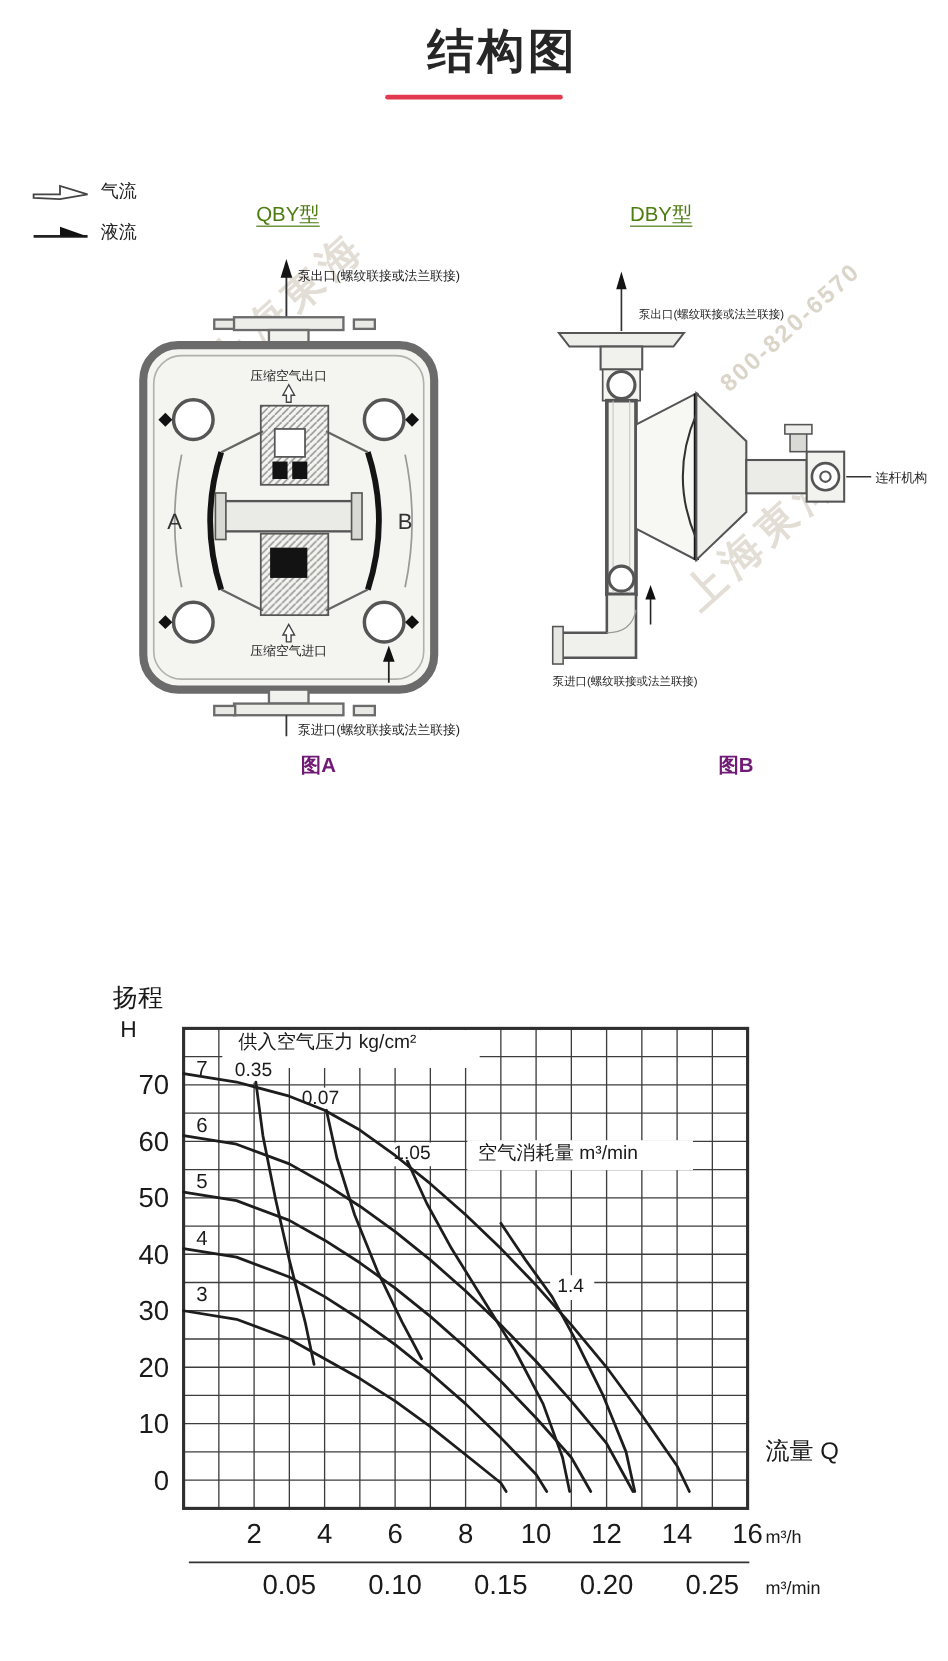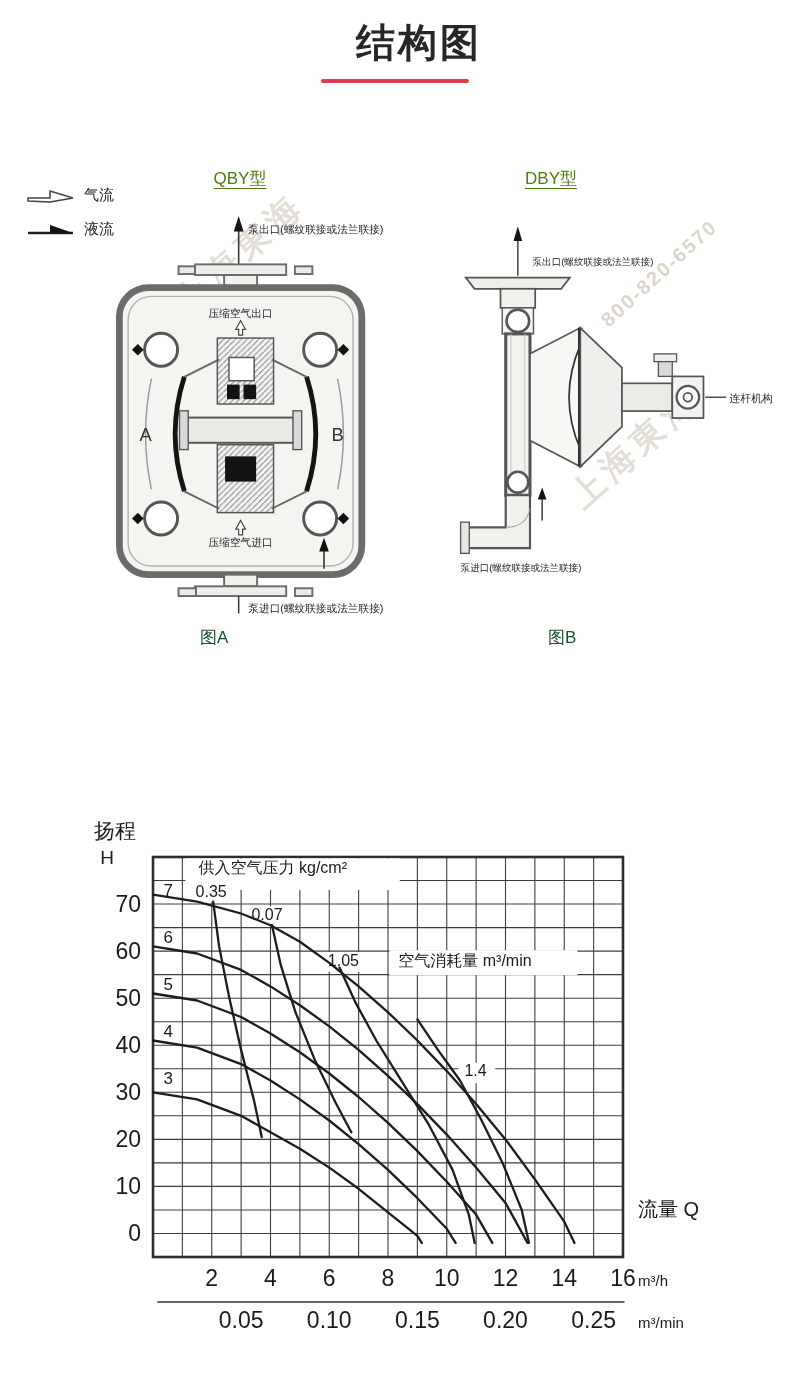"气流" .legend { margin-top: 36px -> none }
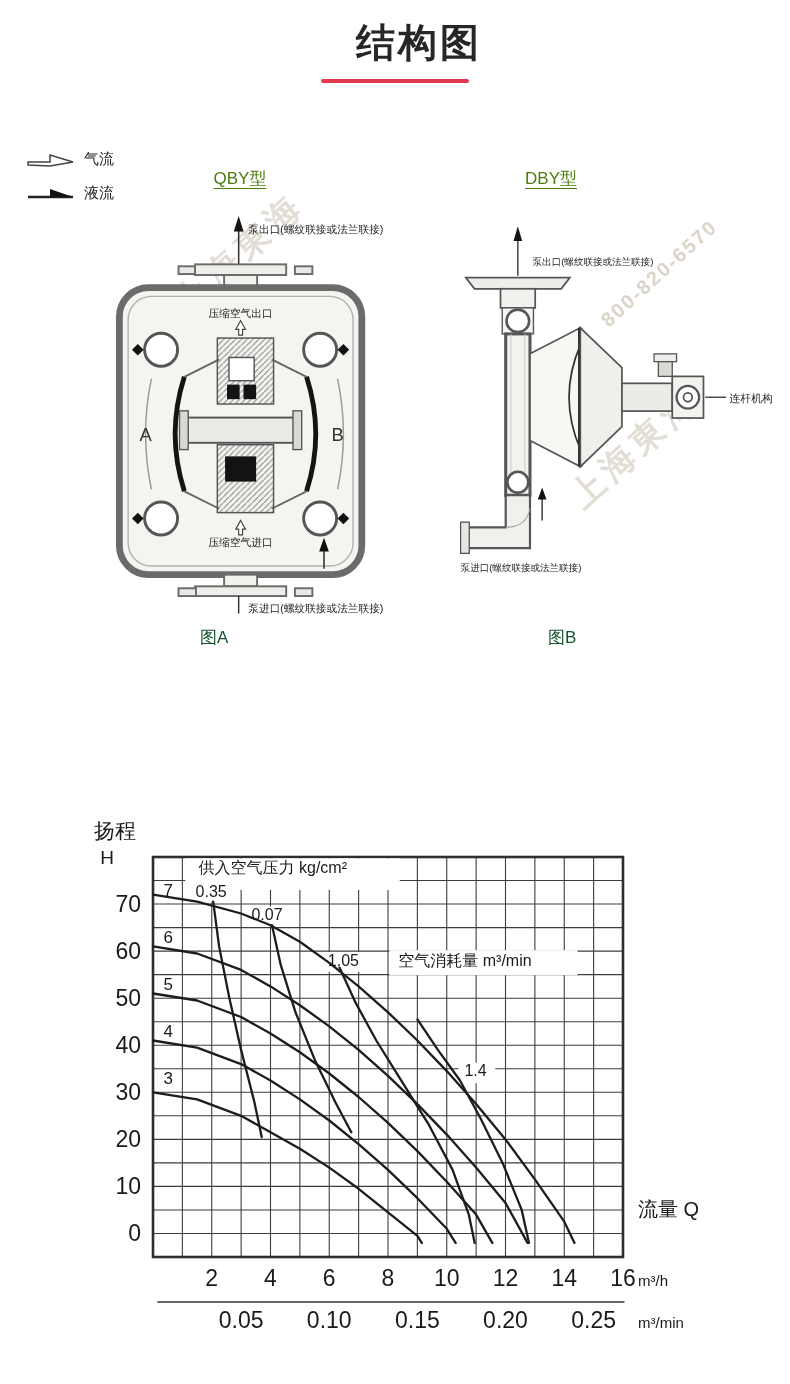"图A" .fig-caption { color: #14532d -> #701a75; font-weight: normal -> bold; text-align: left -> right }
